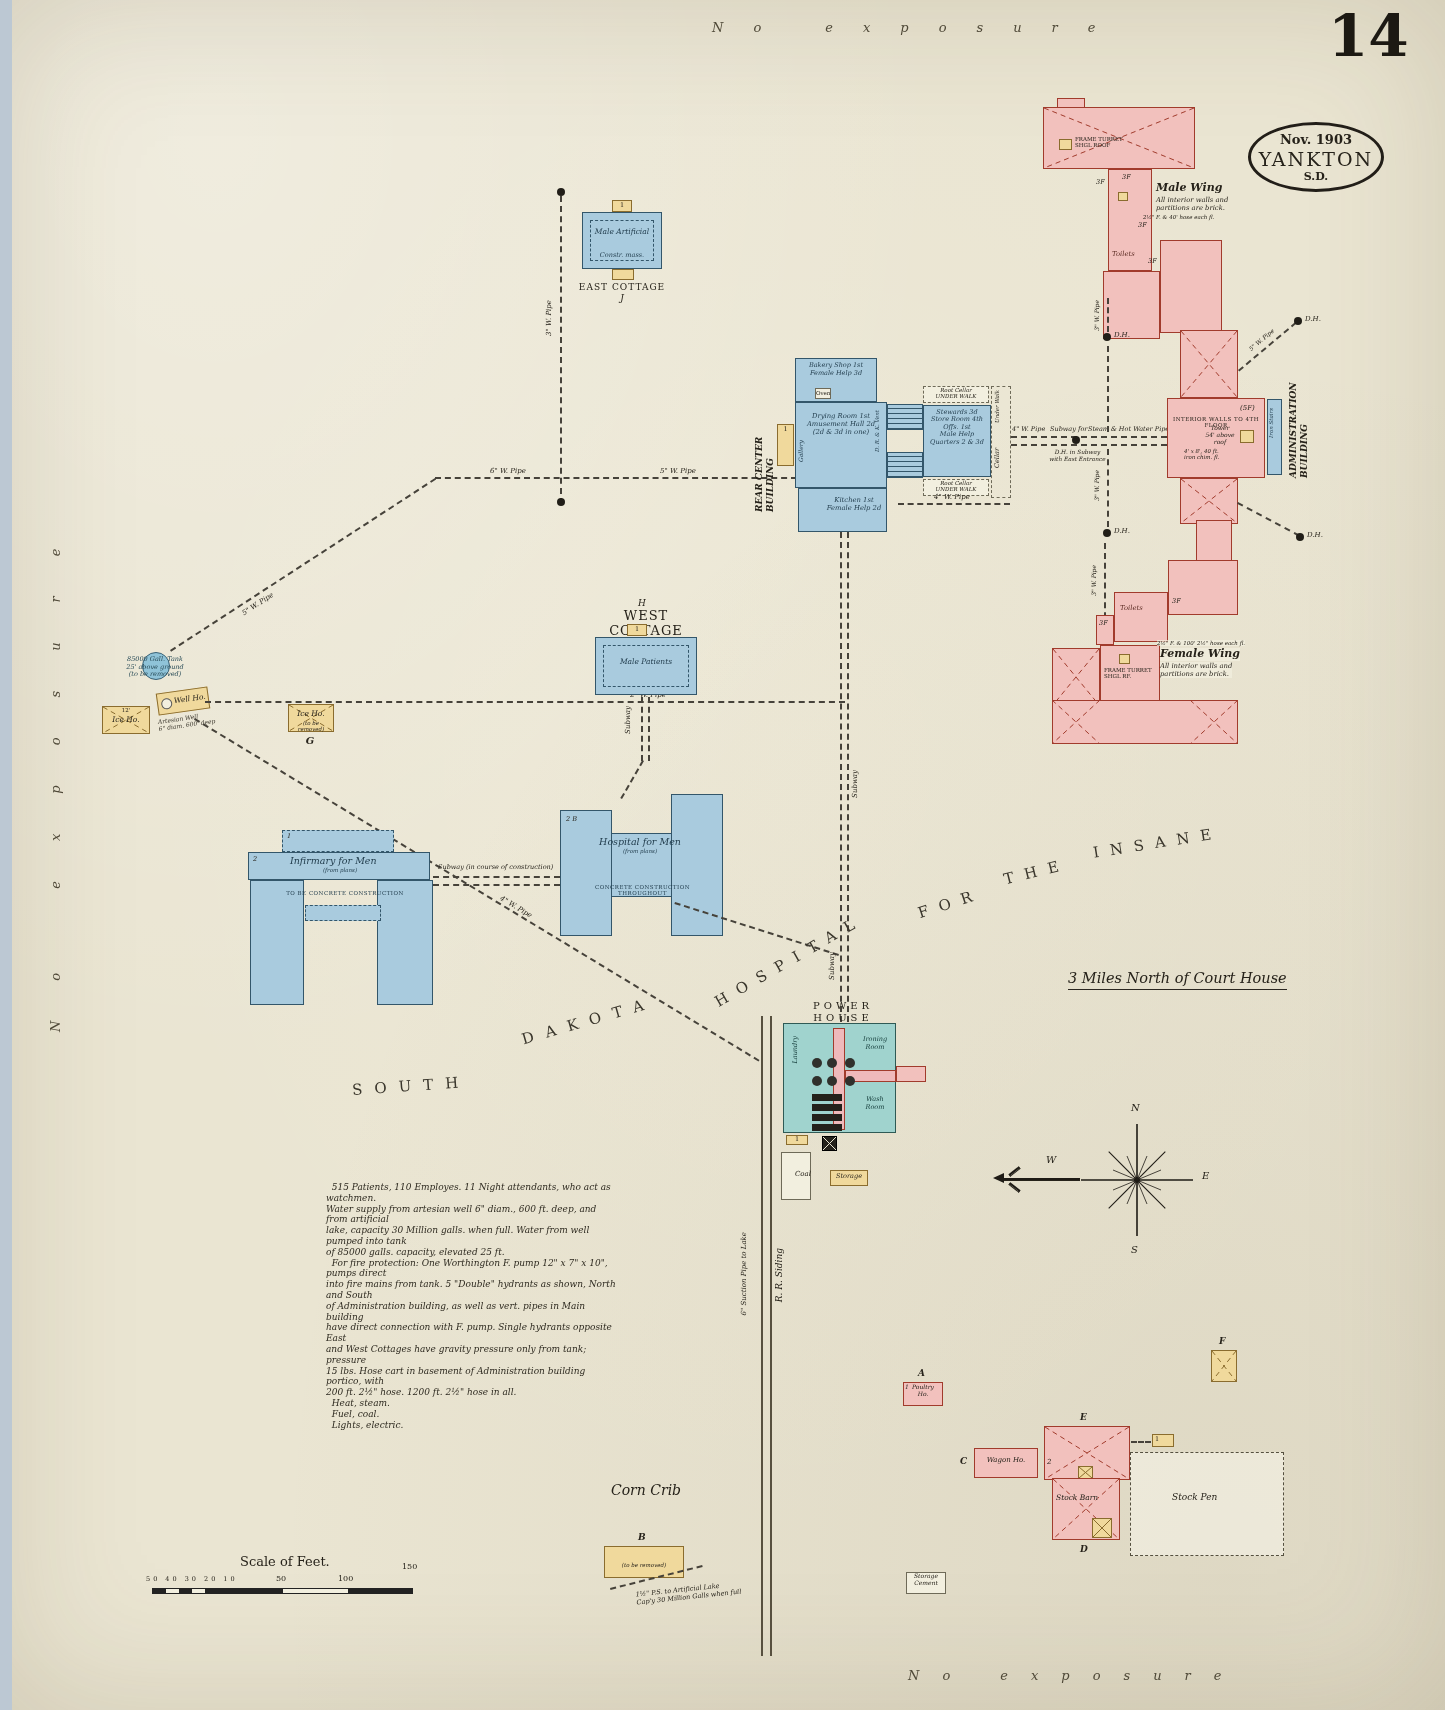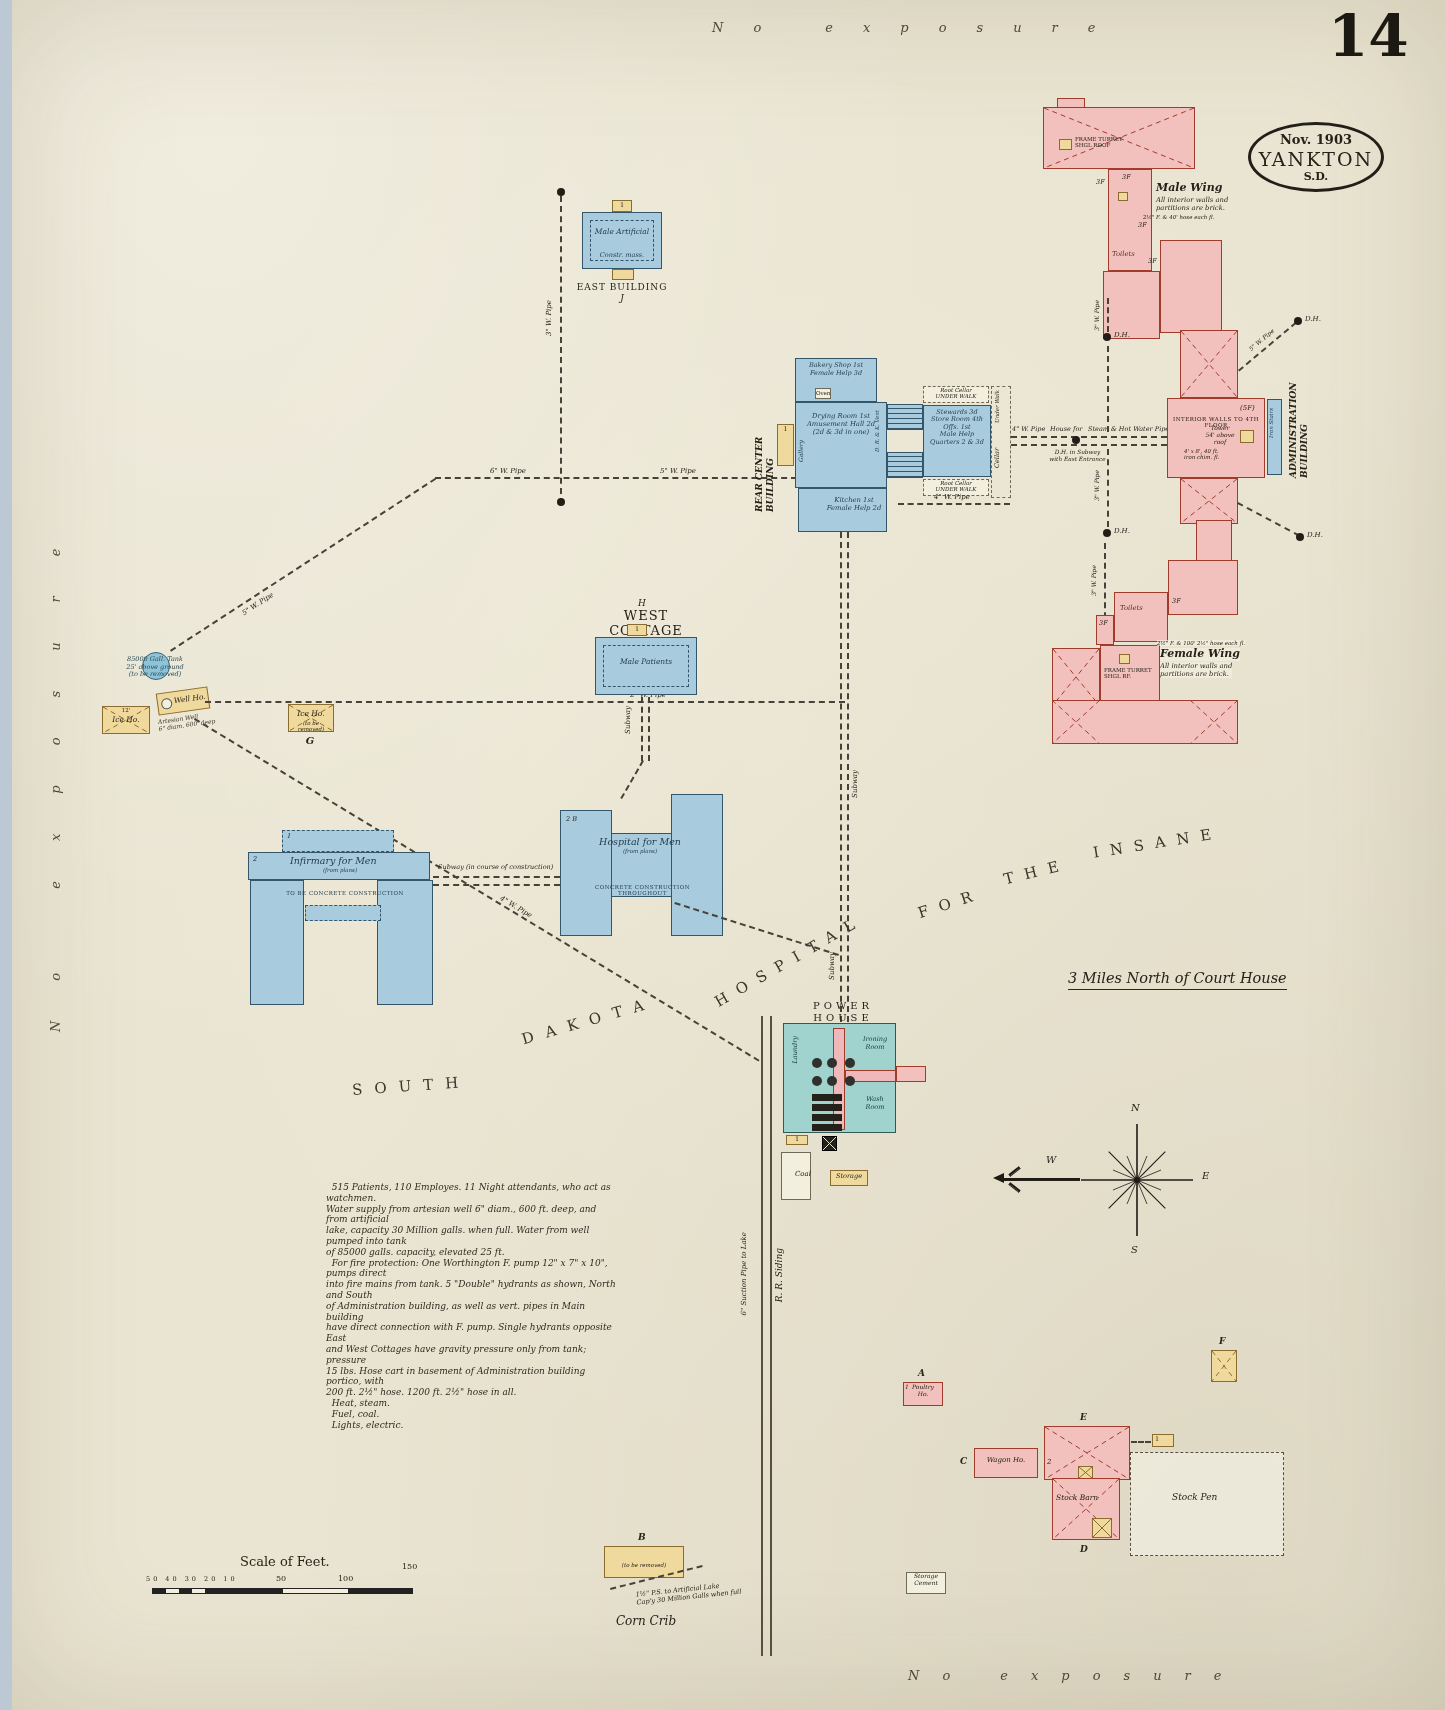"EAST BUILDING" div.t { text: BUILDING -> COTTAGE }
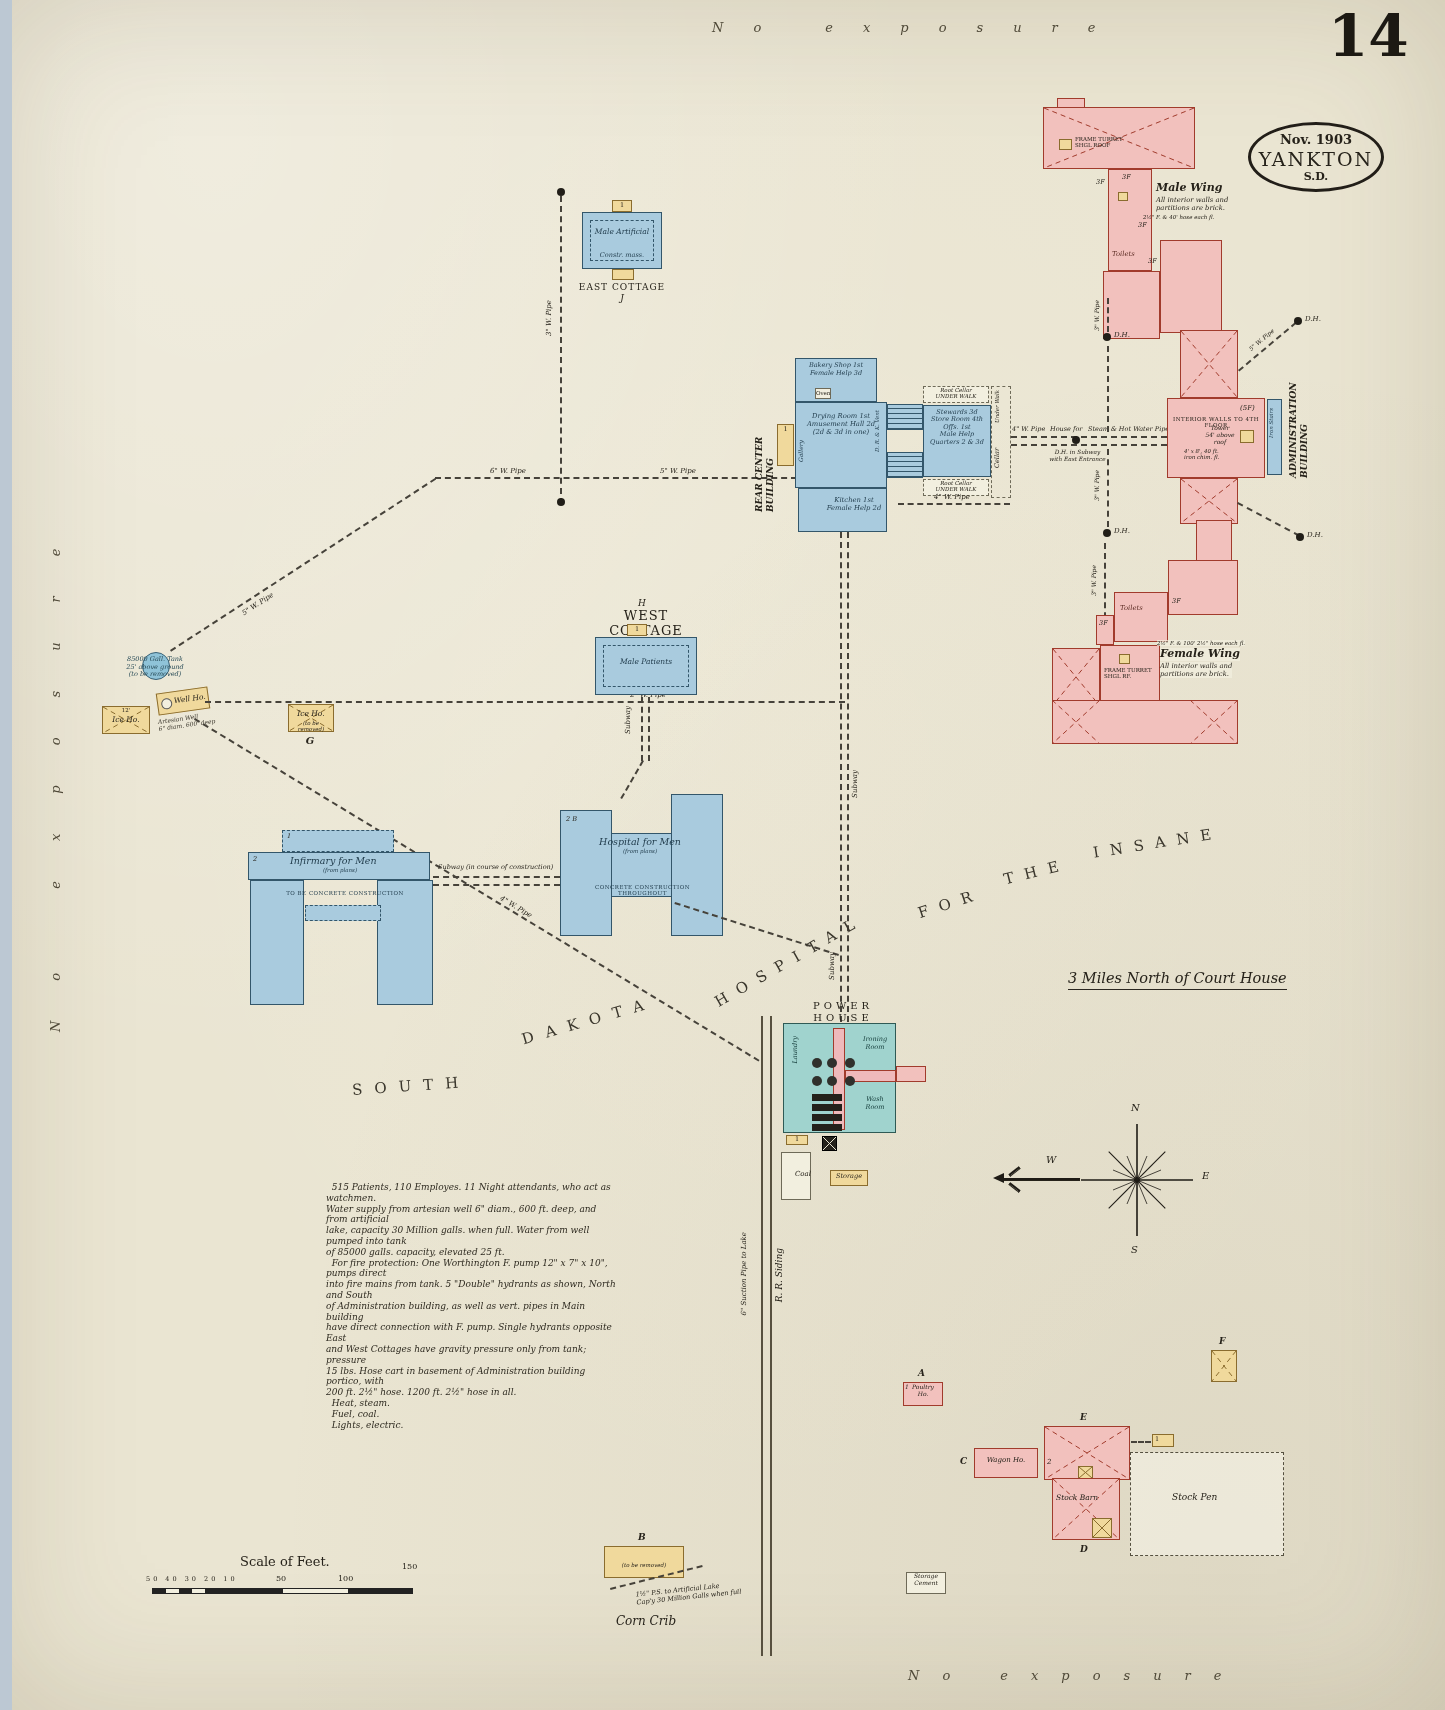"House for" div.t { text: House -> Subway }
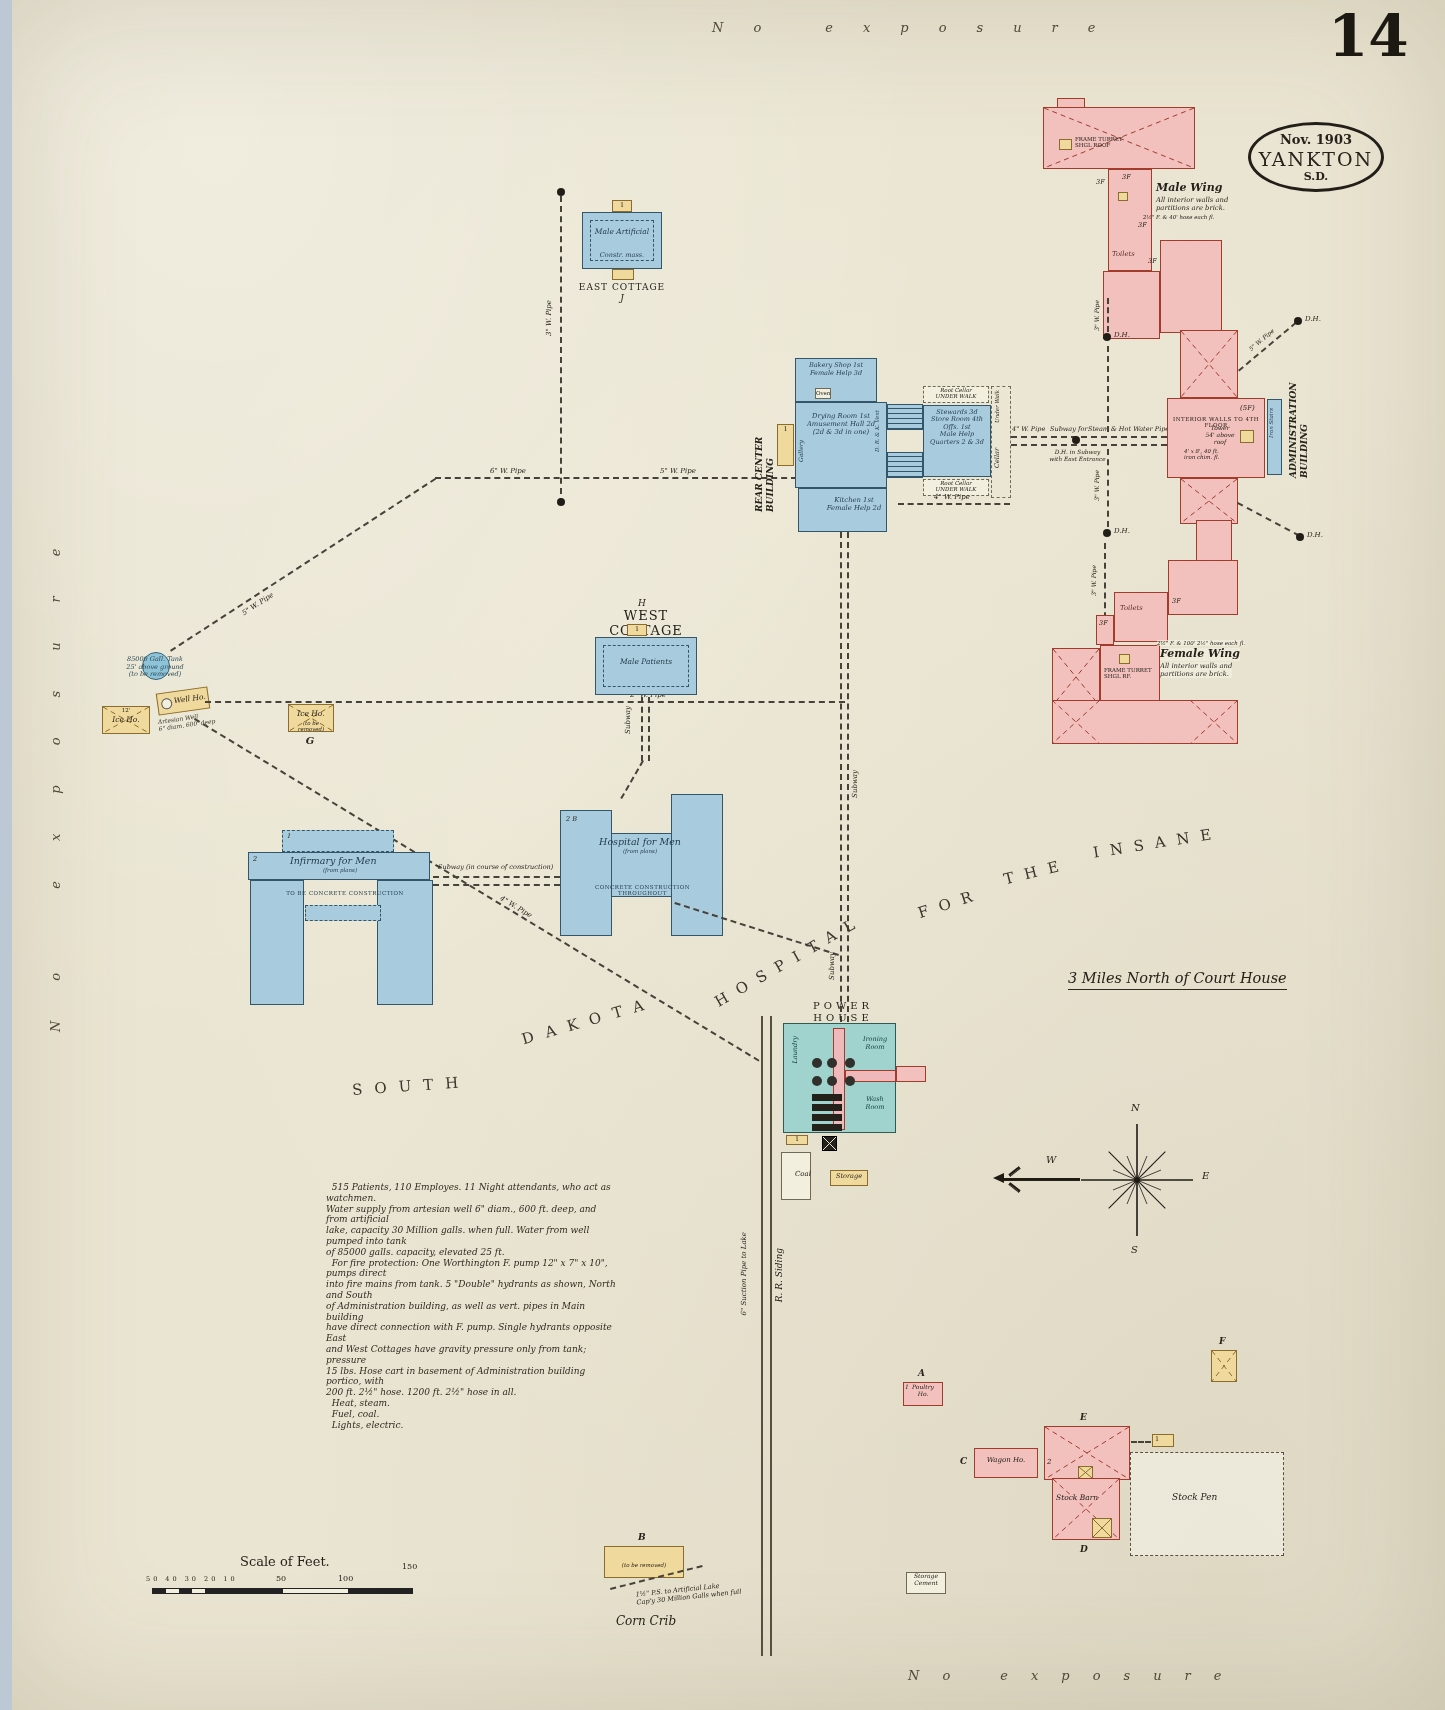"Corn Crib" div.t { font-size: 12px -> 14px; top: 1614px -> 1482px }
